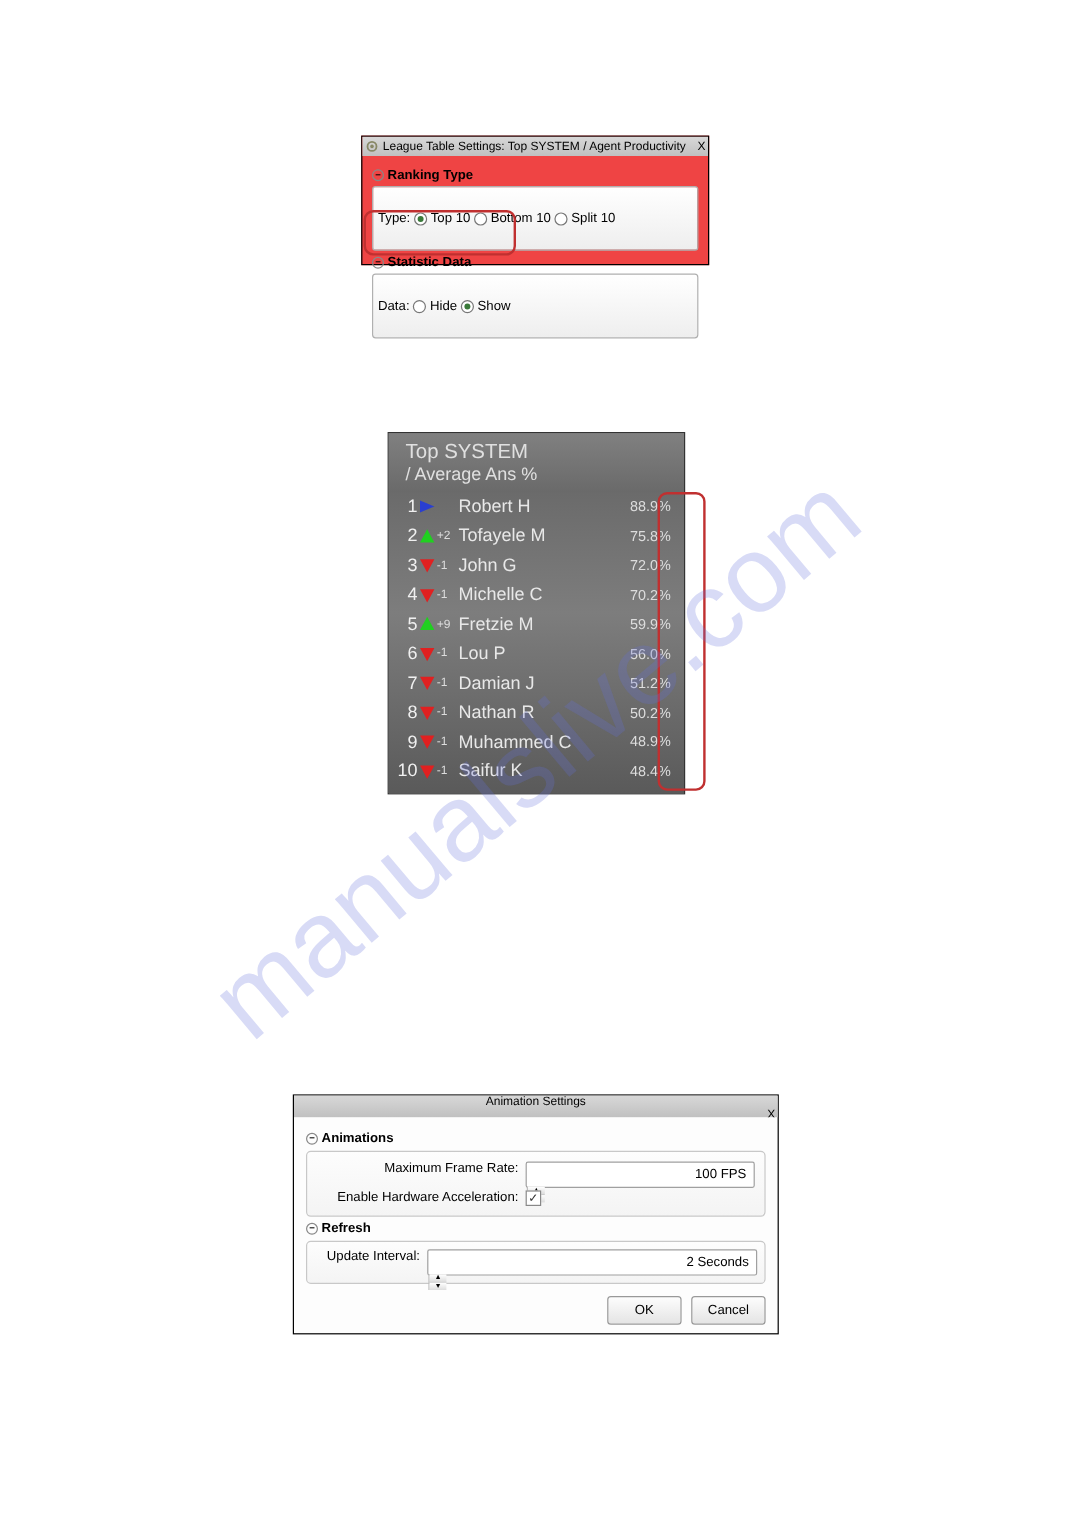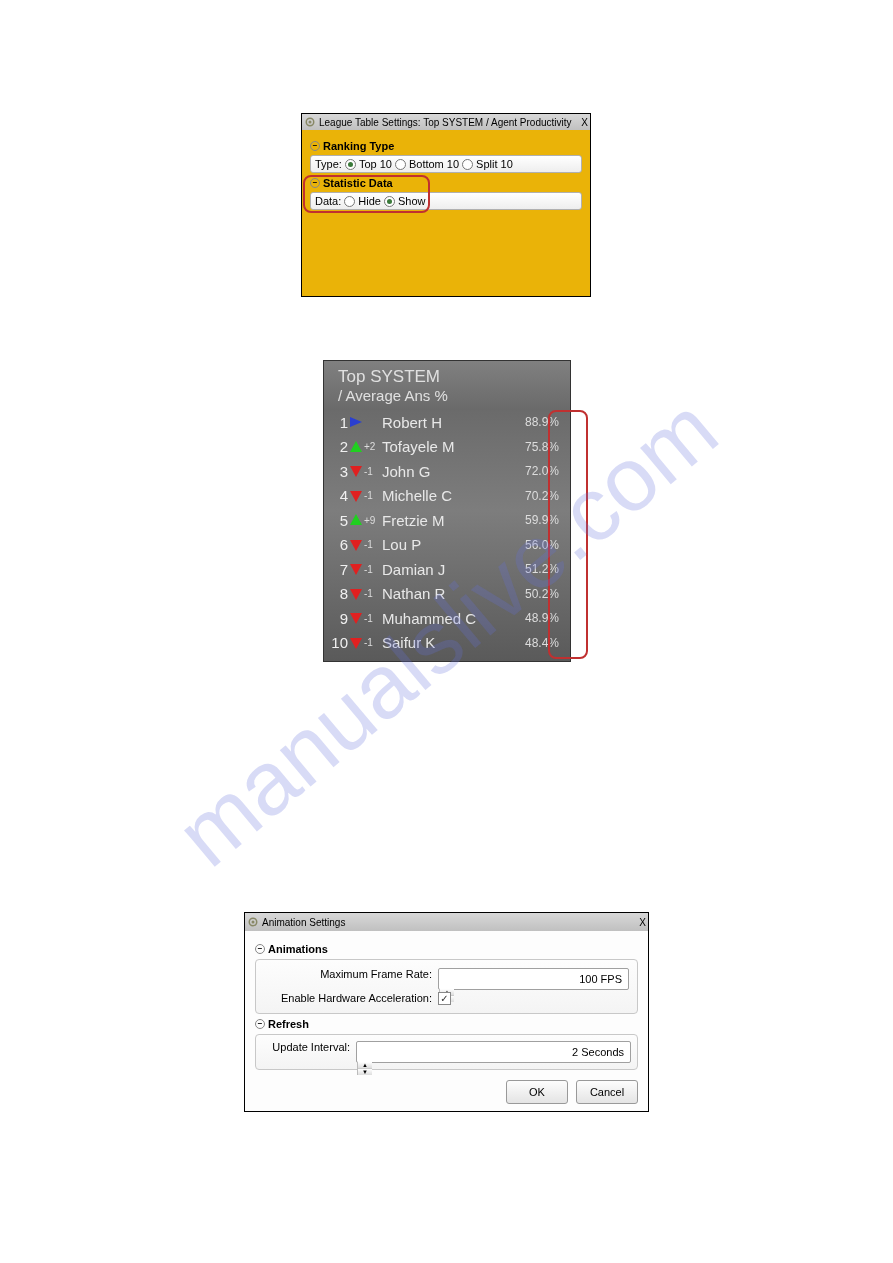"League Table Settings: Top SYSTEM" .dlg1 { background: #eab308 -> #ef4444; height: 184px -> 108px }
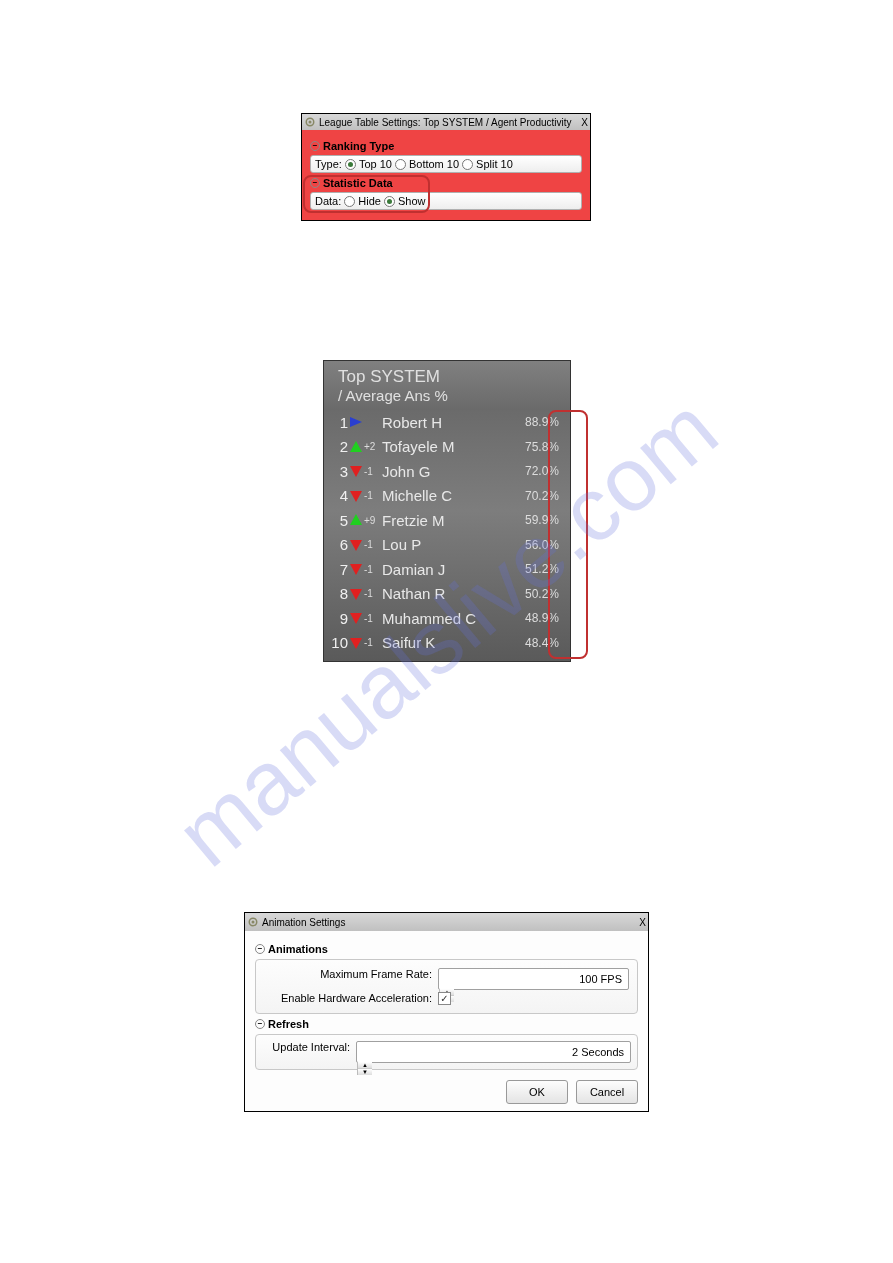"Type:" .radio-bar { padding: 2px 4px -> 20px 4px }
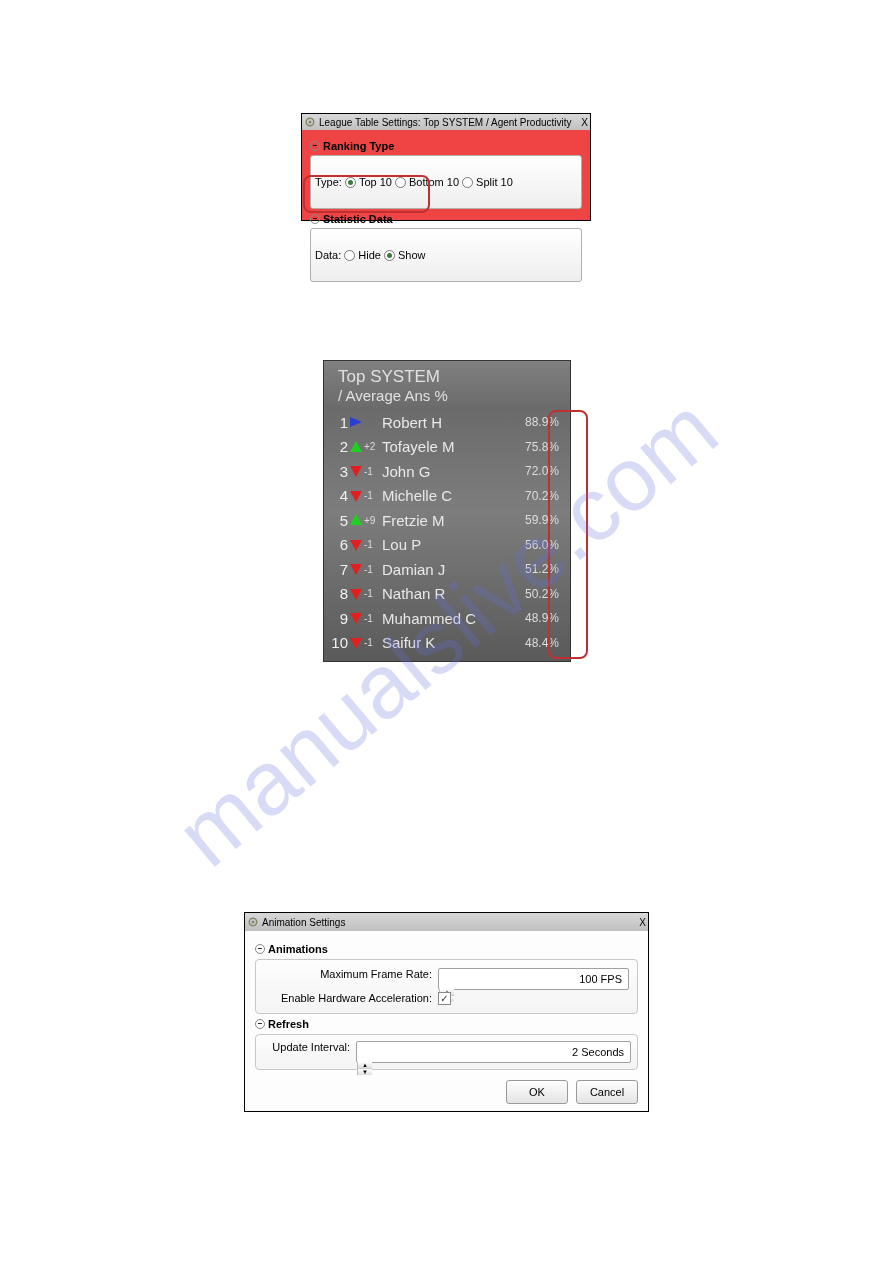"Animation Settings" .dlg2 .titlebar { flex-direction: none -> column }
